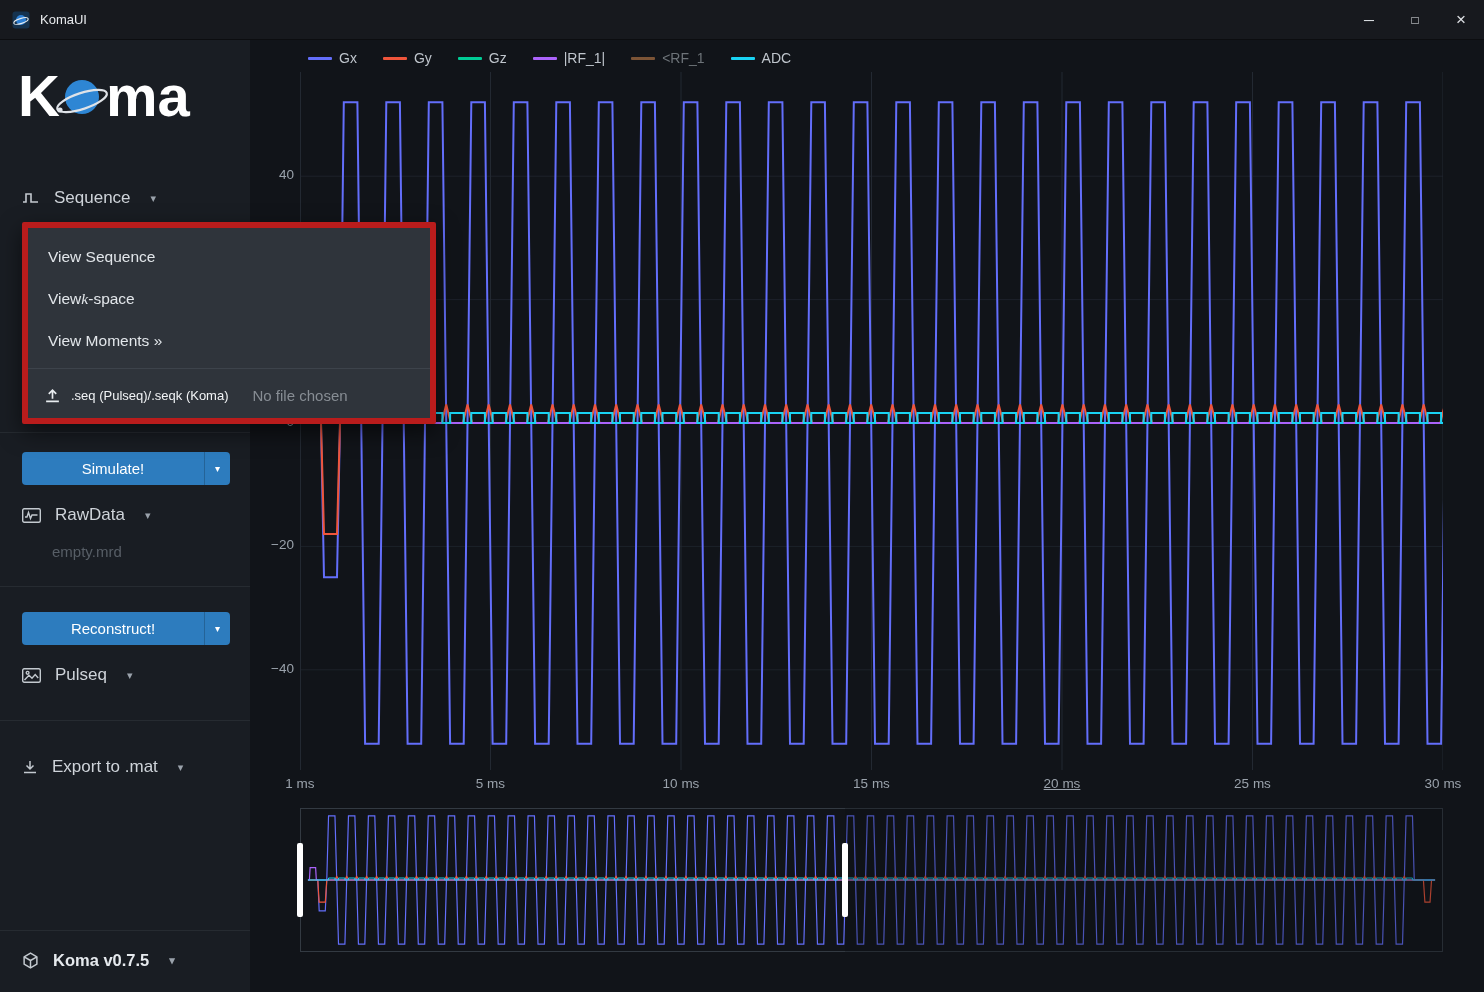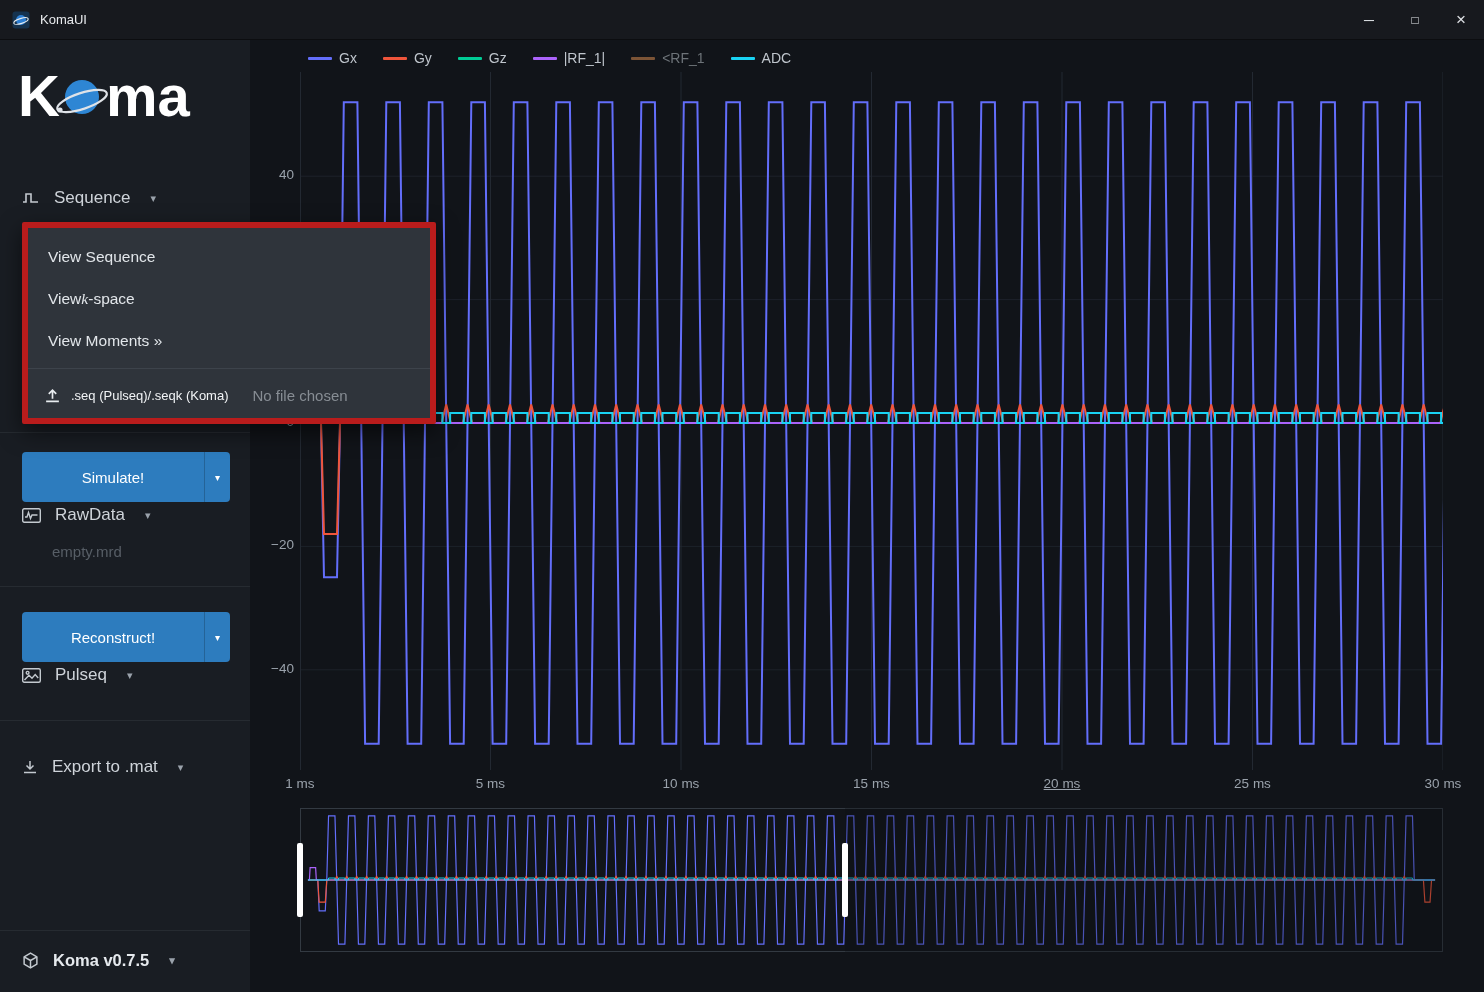"Simulate!" .split-btn { height: 50px -> 33px }
